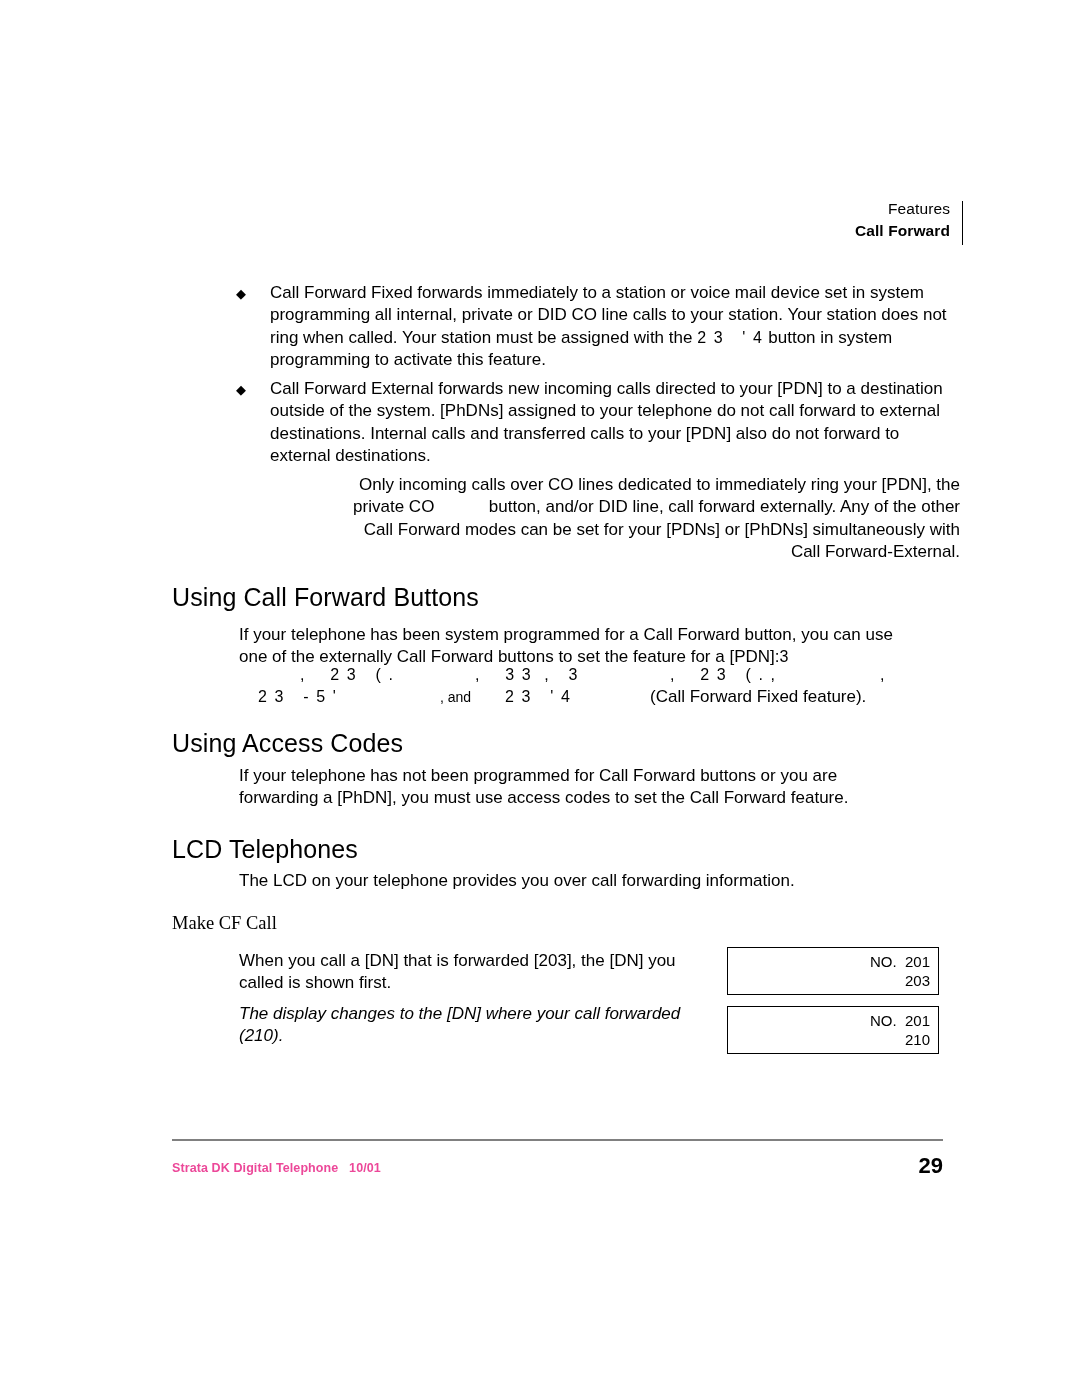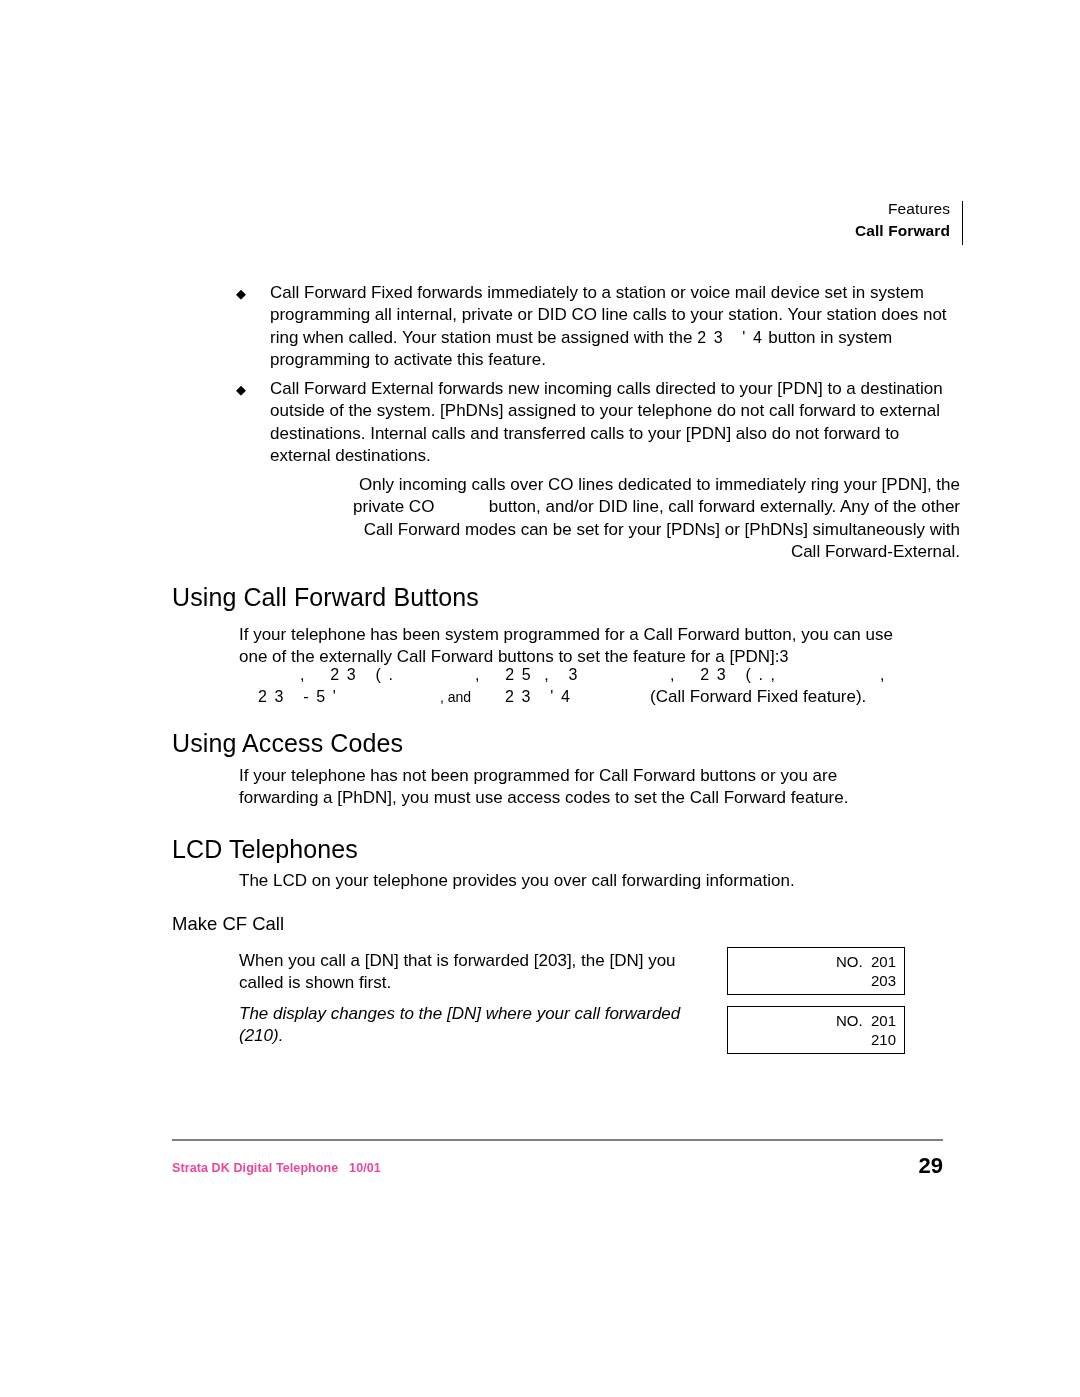", 2 5 , 3" span.symrun { text: 2 5 -> 3 3 }
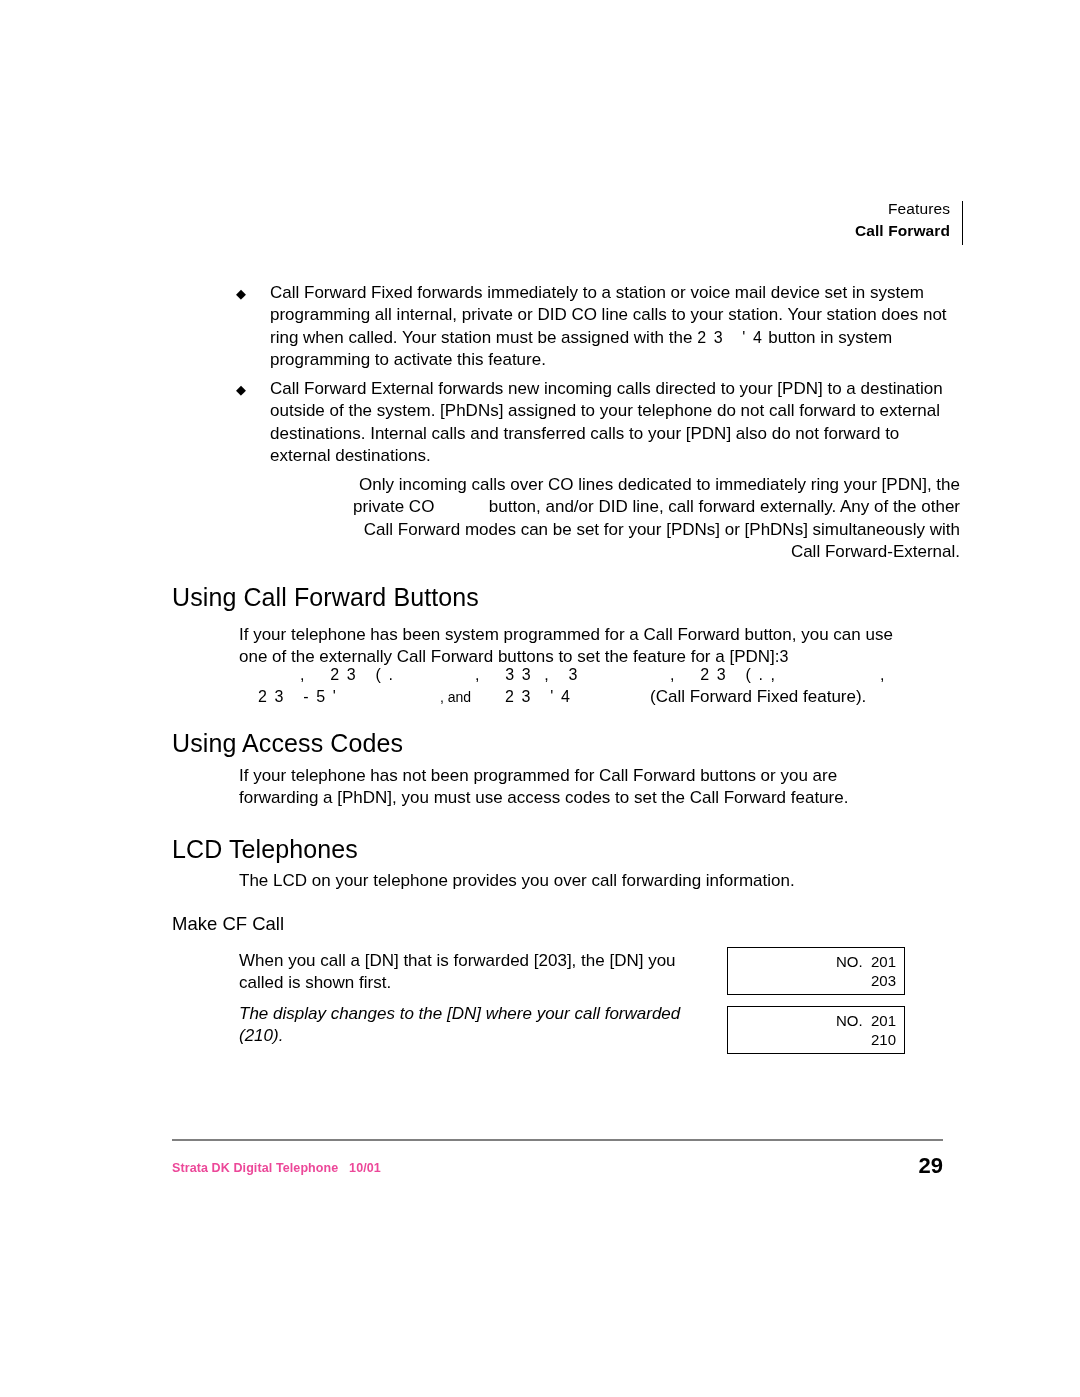"Make CF Call" div.h3 { font-family: none -> Liberation Serif, serif }
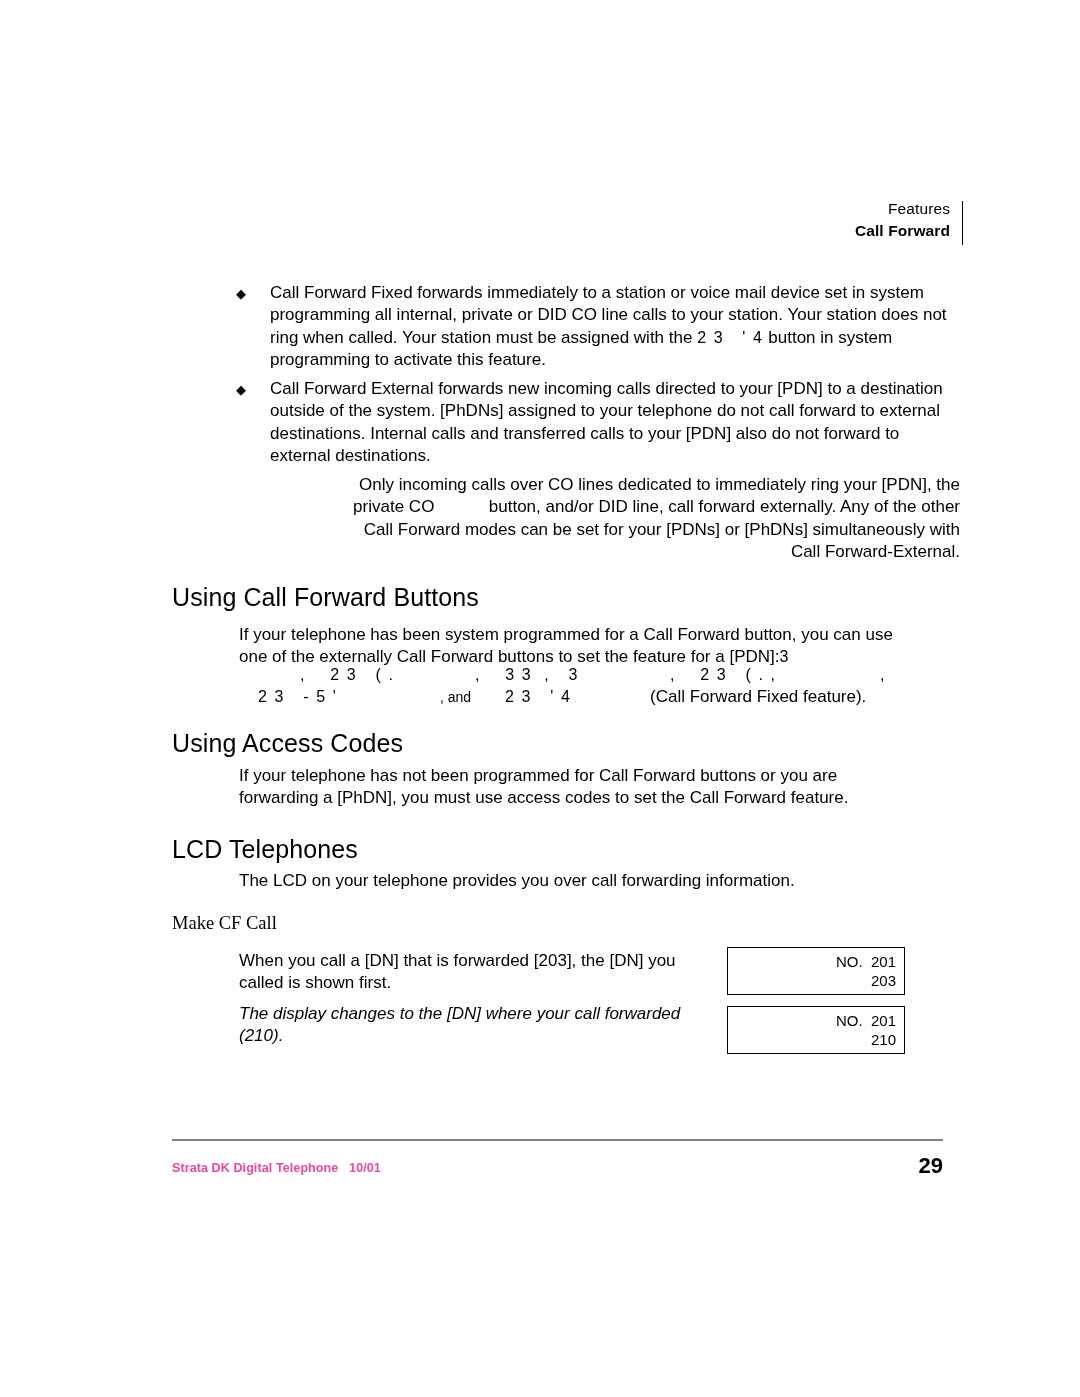"NO. 201" .lcd { width: 178px -> 212px }
